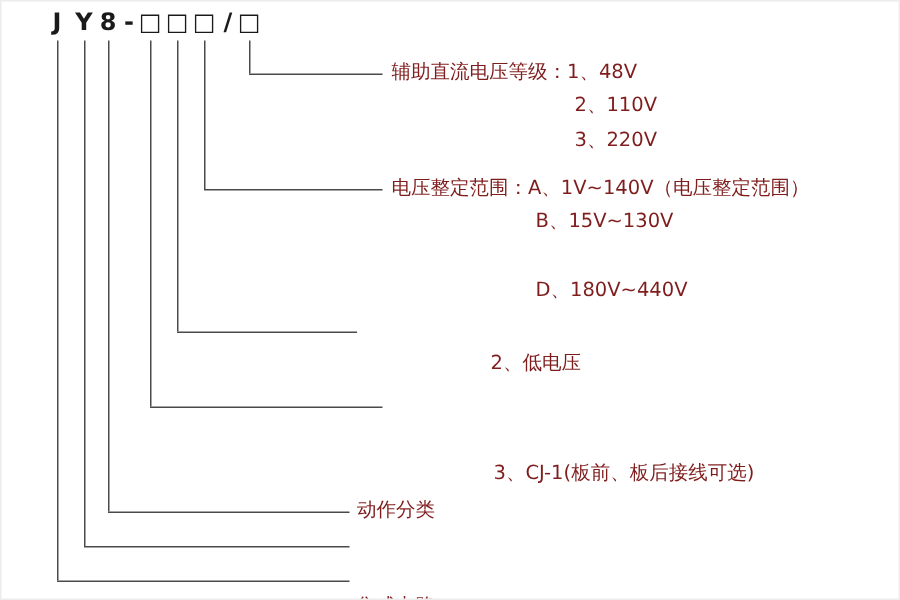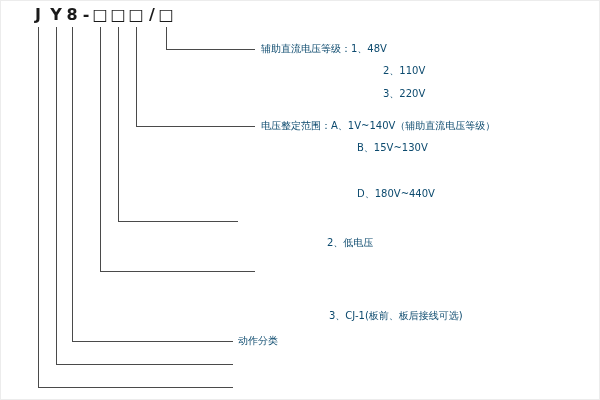"辅助直流电压等级：1、48V" .lbl { color: #0c4a6e -> #7f1d1d; font-size: 10px -> 13px }
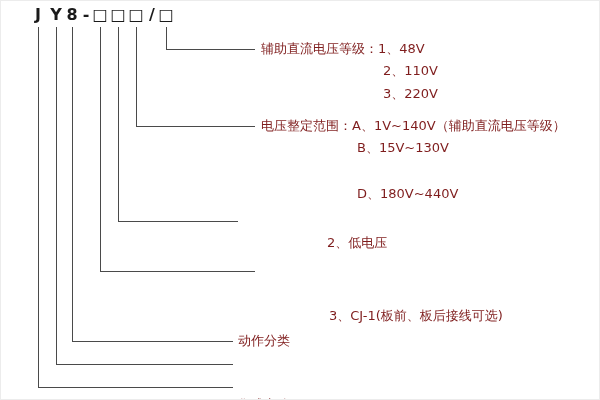"A、1V~140V（辅助直流电压等级）" span { text: 辅助直流电压等级 -> 电压整定范围 }
